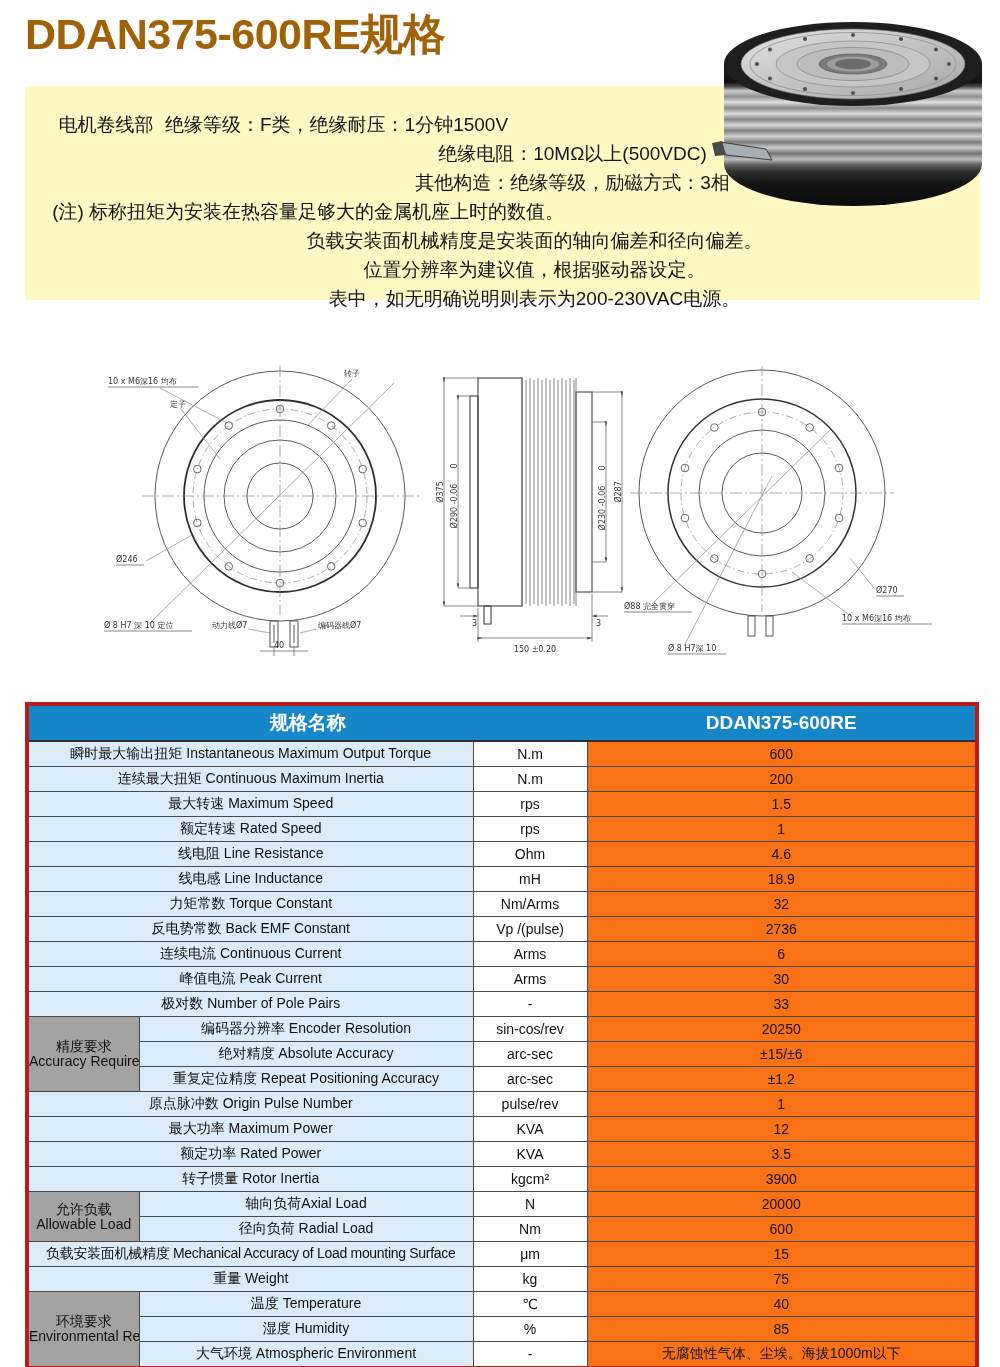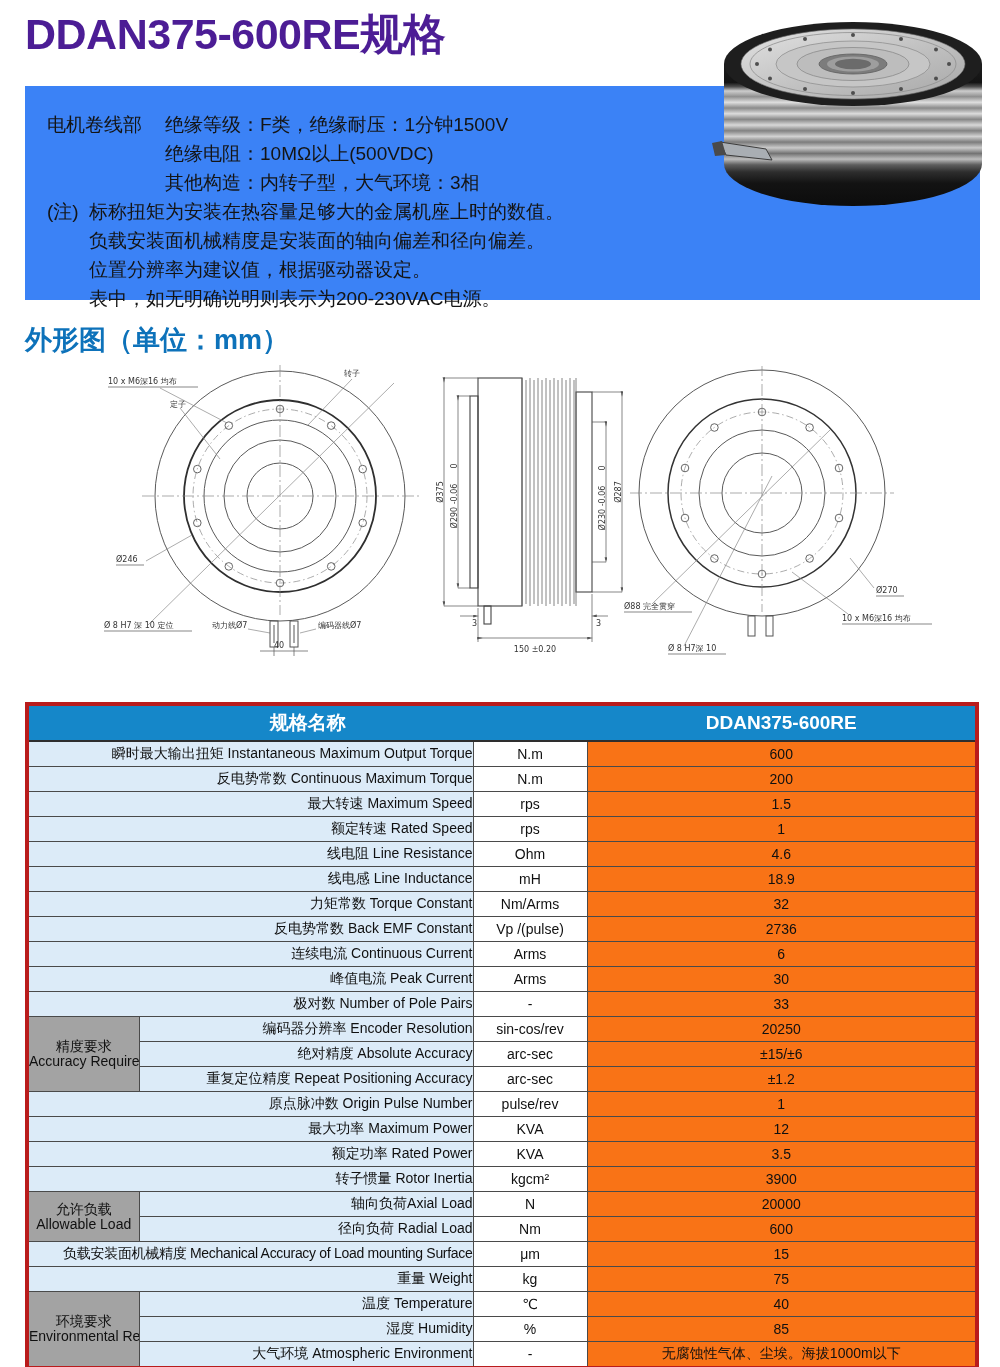"DDAN375-600RE规格" .title { color: #4c1d95 -> #a16207 }
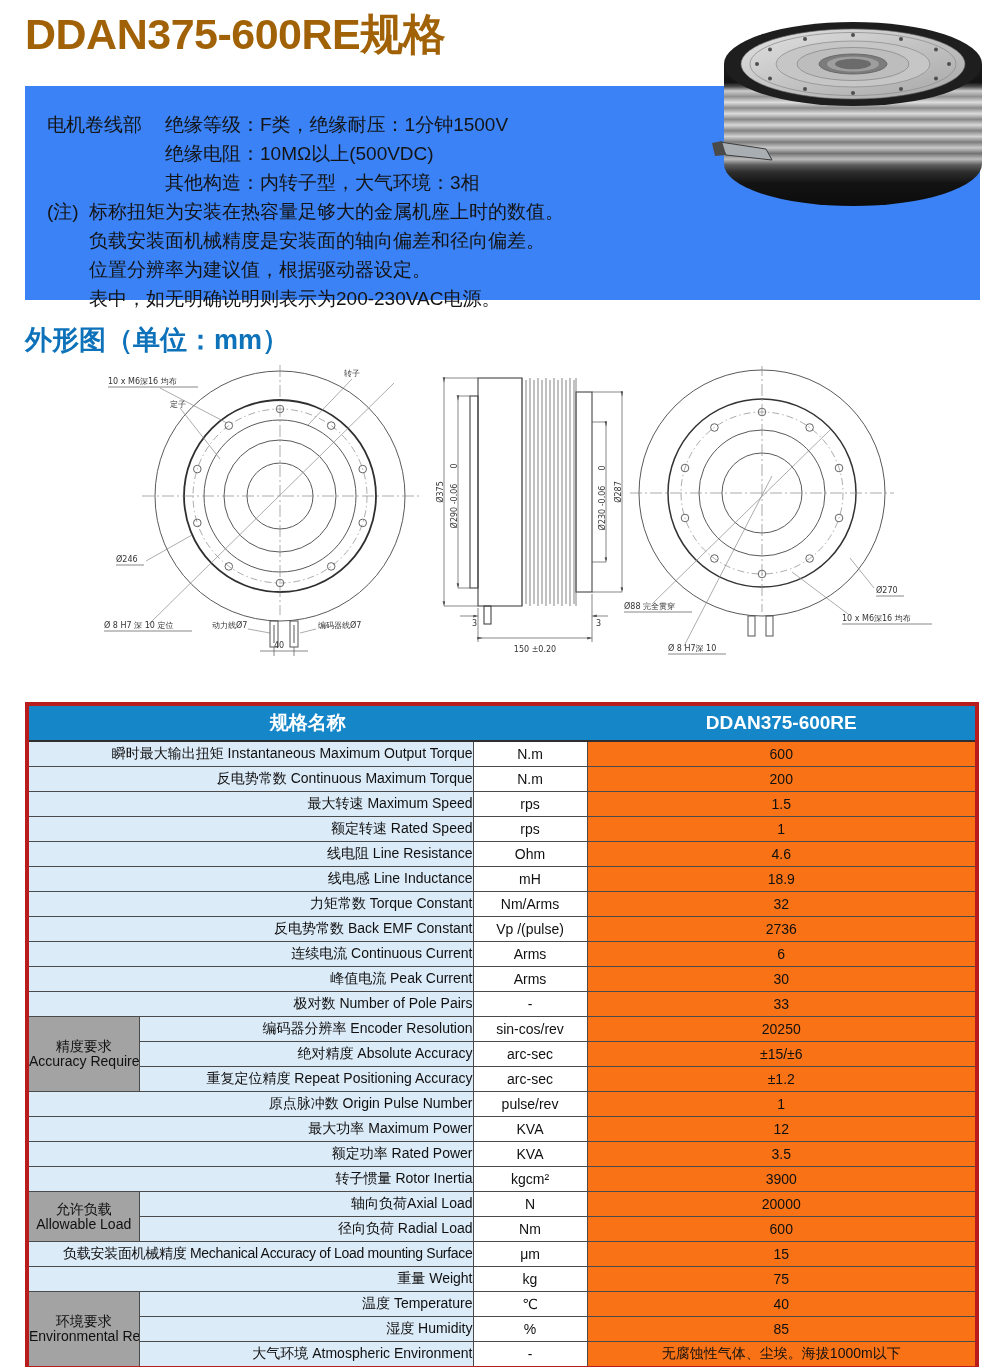"电机卷线部" .infobox { background: #3b82f6 -> #fef9c3; text-align: none -> center }
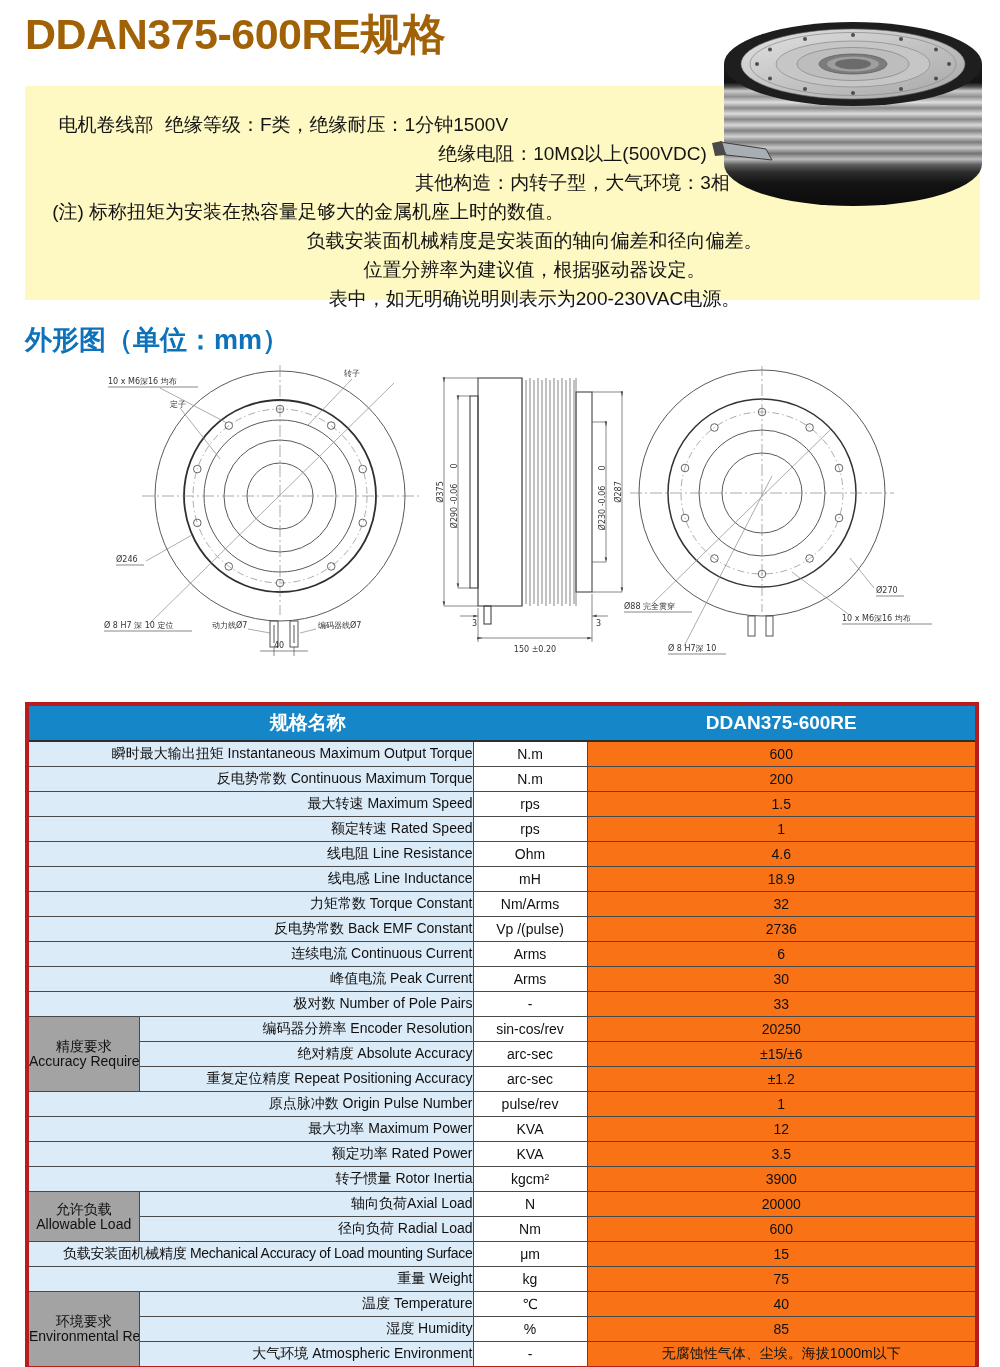"其他构造：内转子型，大气环境：3相" div.ind1 { text: 内转子型，大气环境 -> 绝缘等级，励磁方式 }
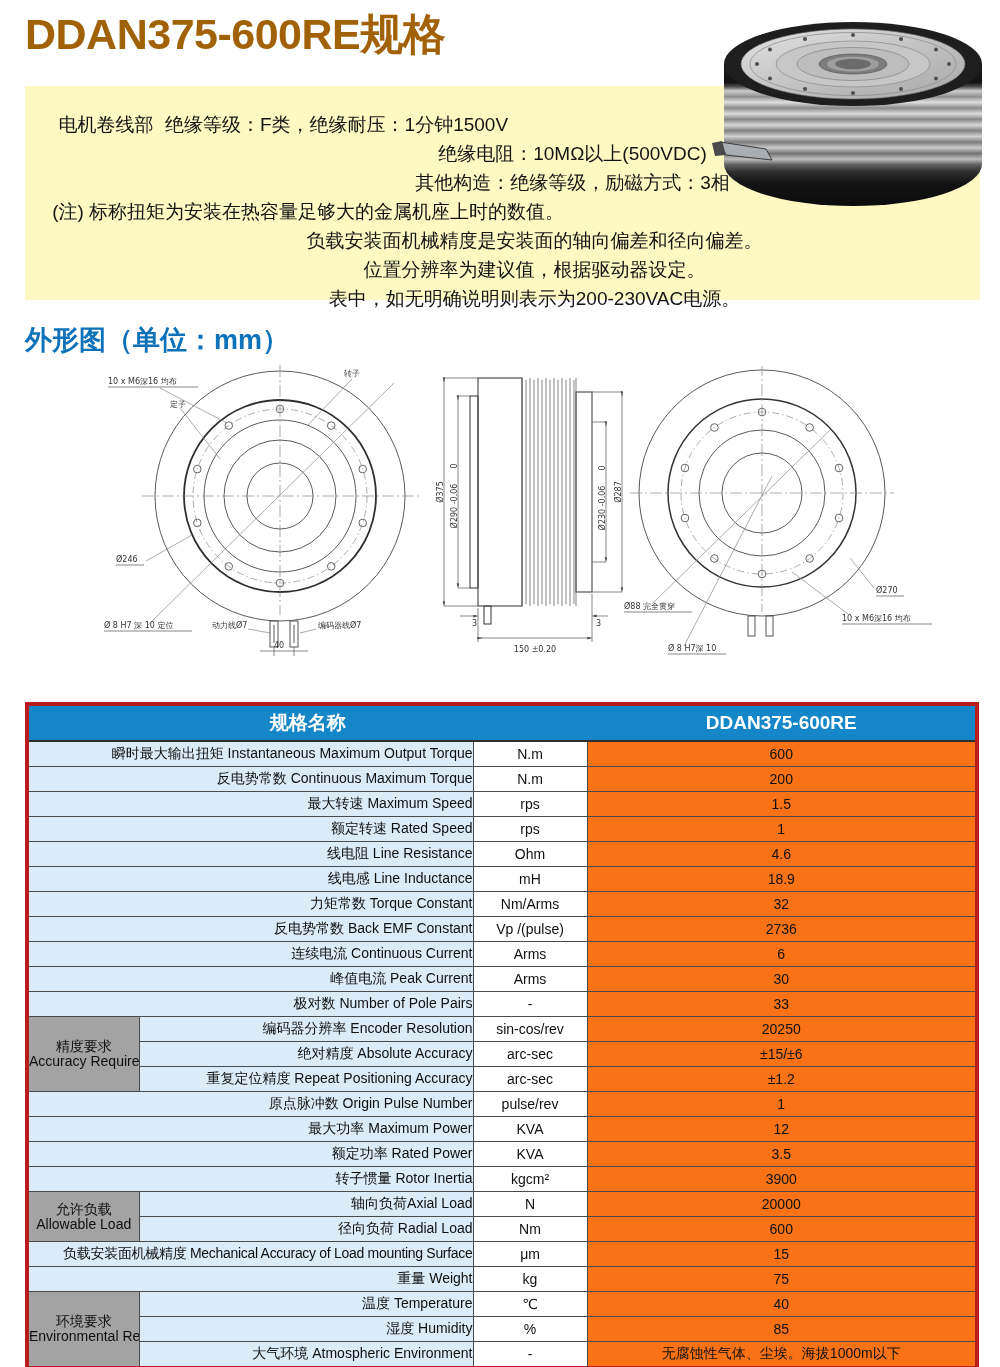"外形图（单位：mm）" div.h2 { html: <div>外形图（单位：mm）</div> -> none }
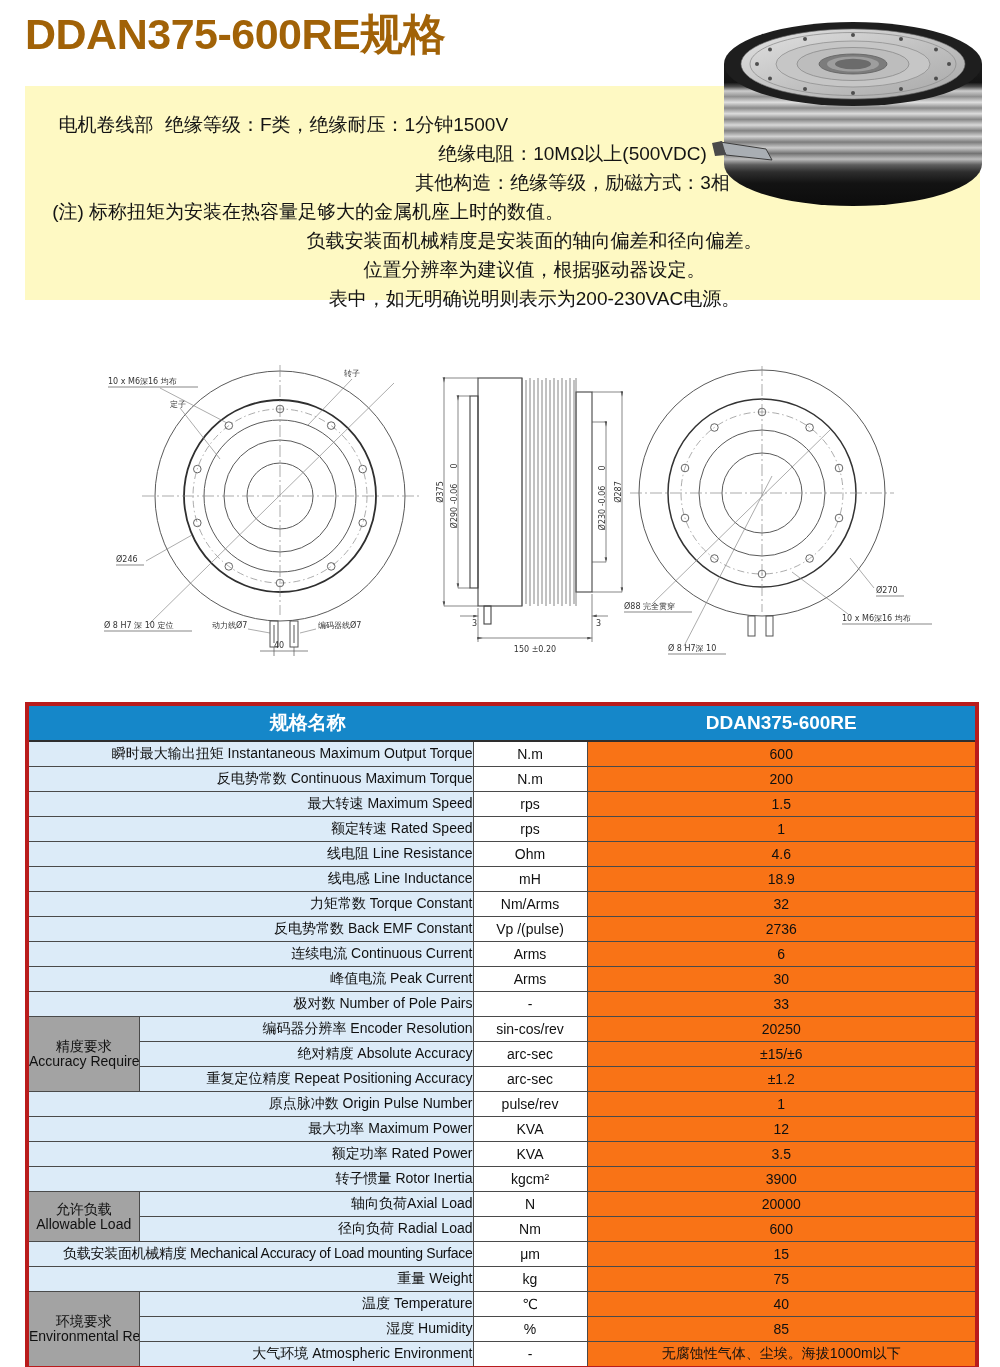"瞬时最大输出扭矩 Instantaneous Maximum Output" td.name { text-align: right -> center }
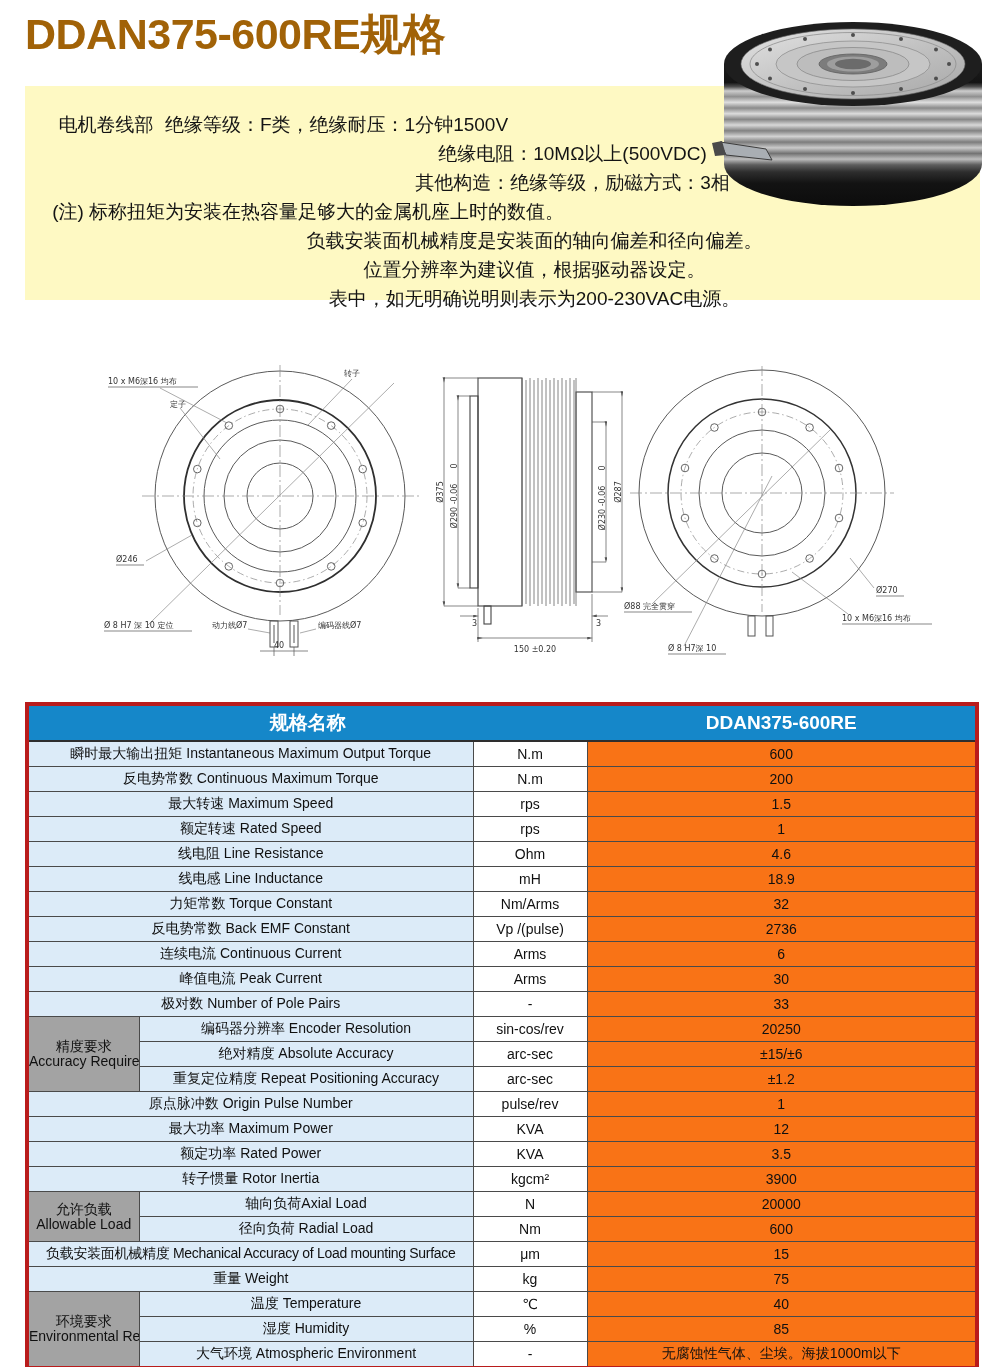"反电势常数 Continuous Maximum Torque" td.name { text: 反电势常数 Continuous Maximum Torque -> 连续最大扭矩 Continuous Maximum Inertia }
